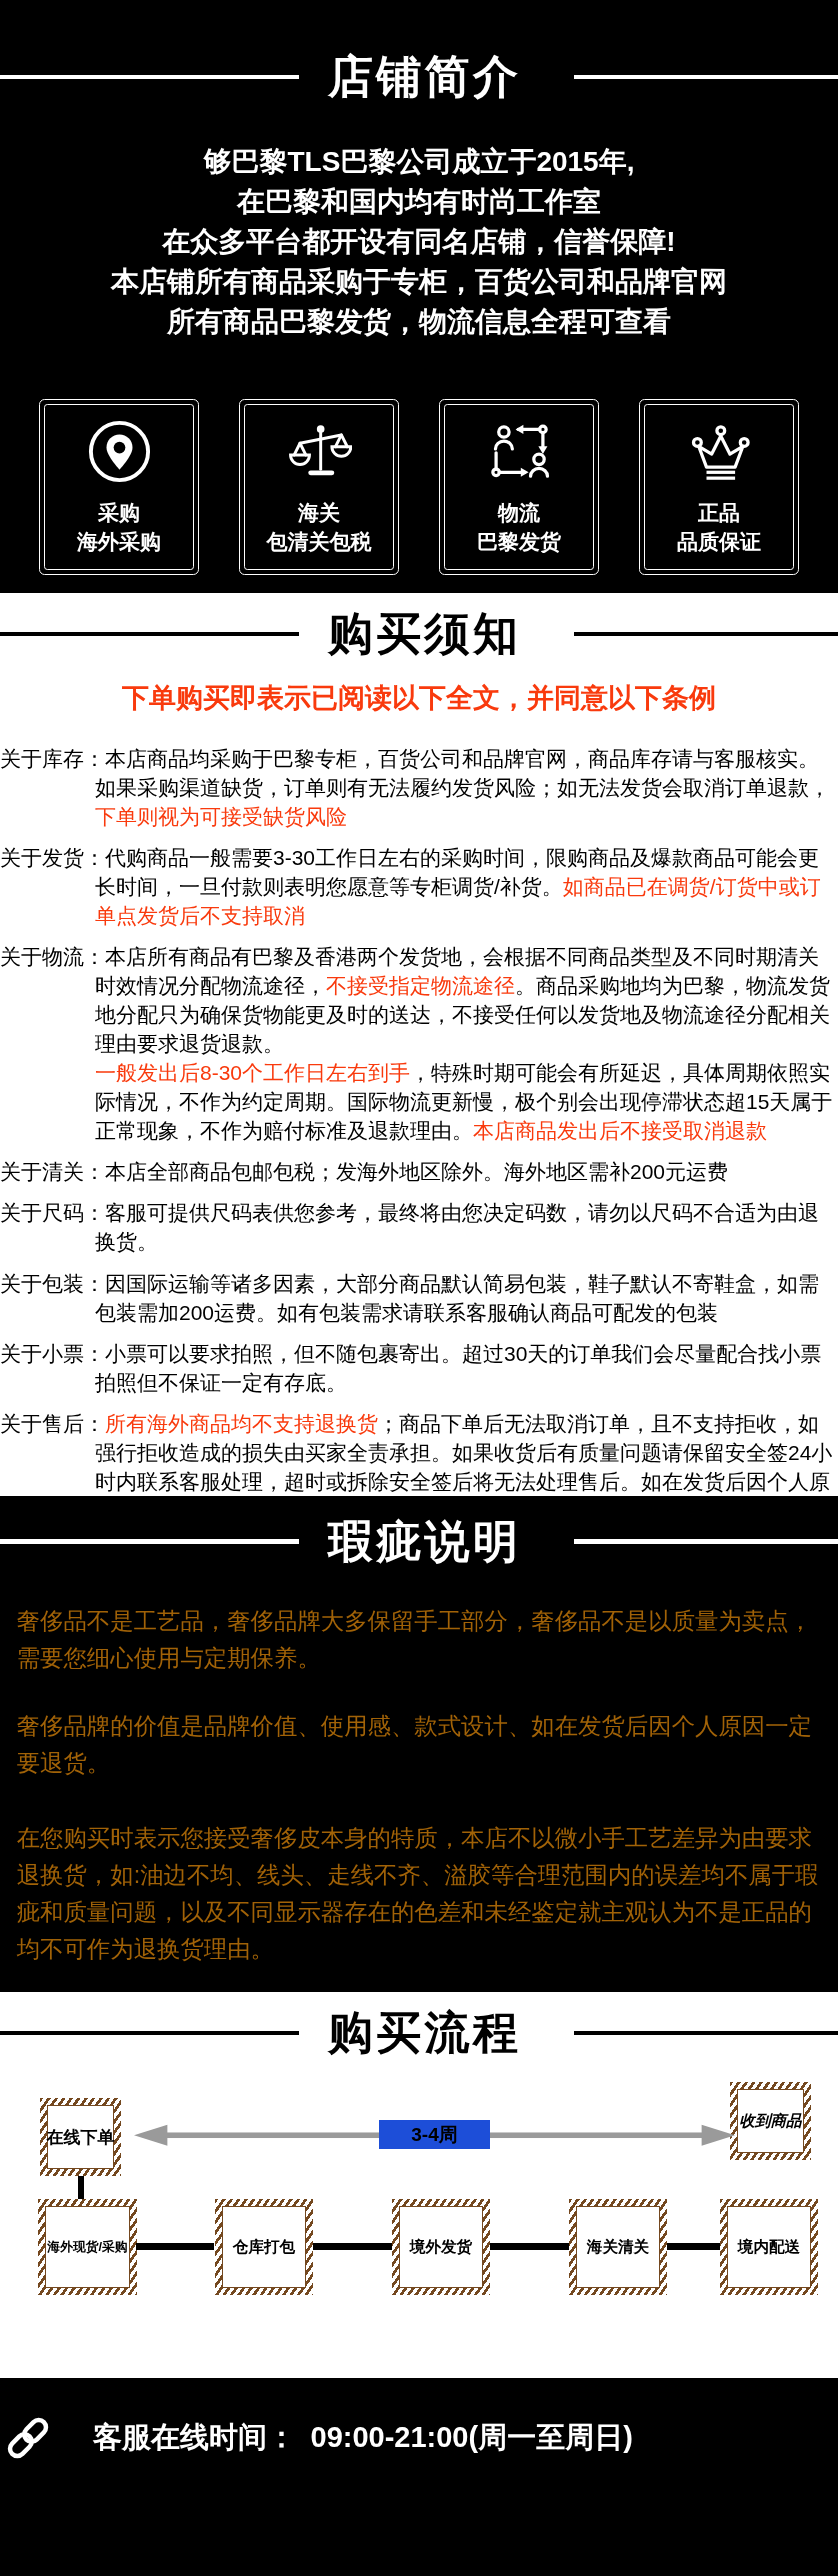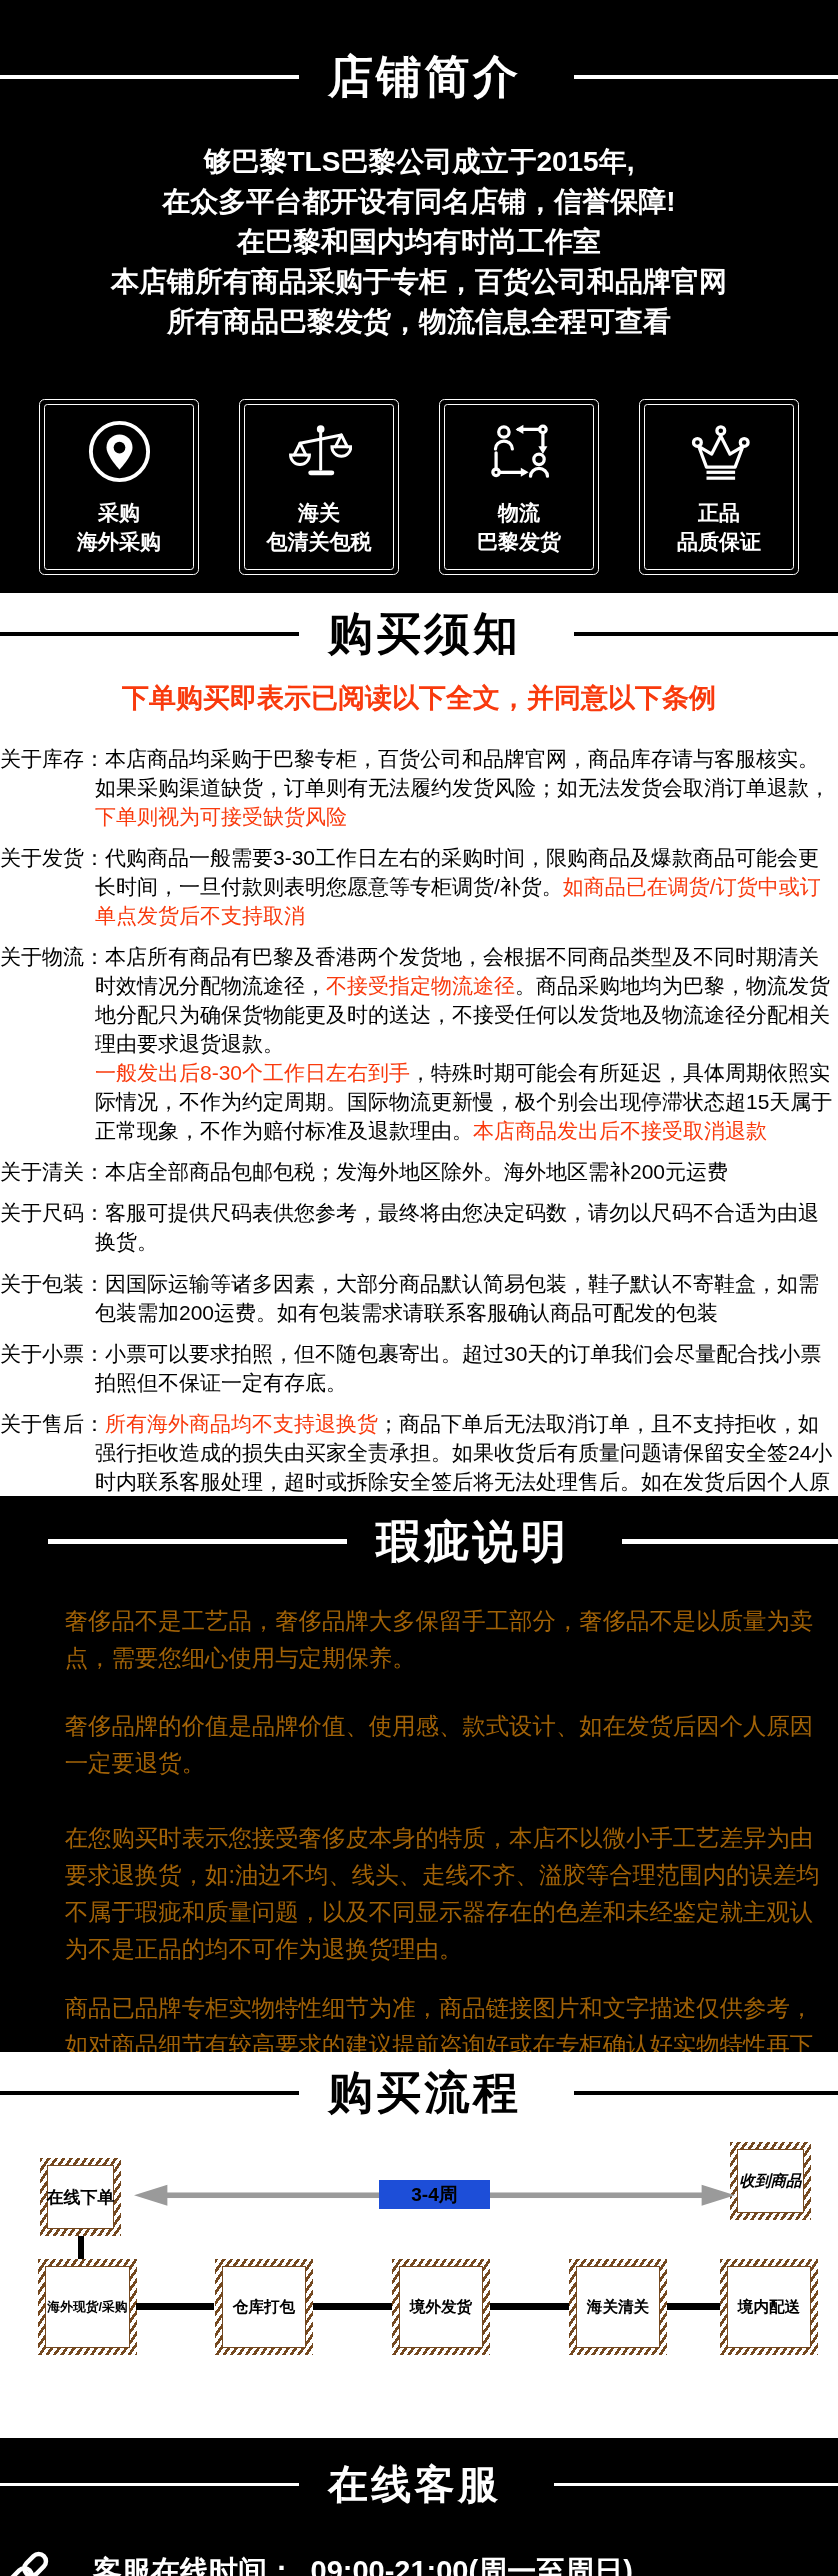"在众多平台都开设有同名店铺，信誉保障!" div.intro-line { order: before "在巴黎和国内均有时尚工作室" -> after "在巴黎和国内均有时尚工作室" }
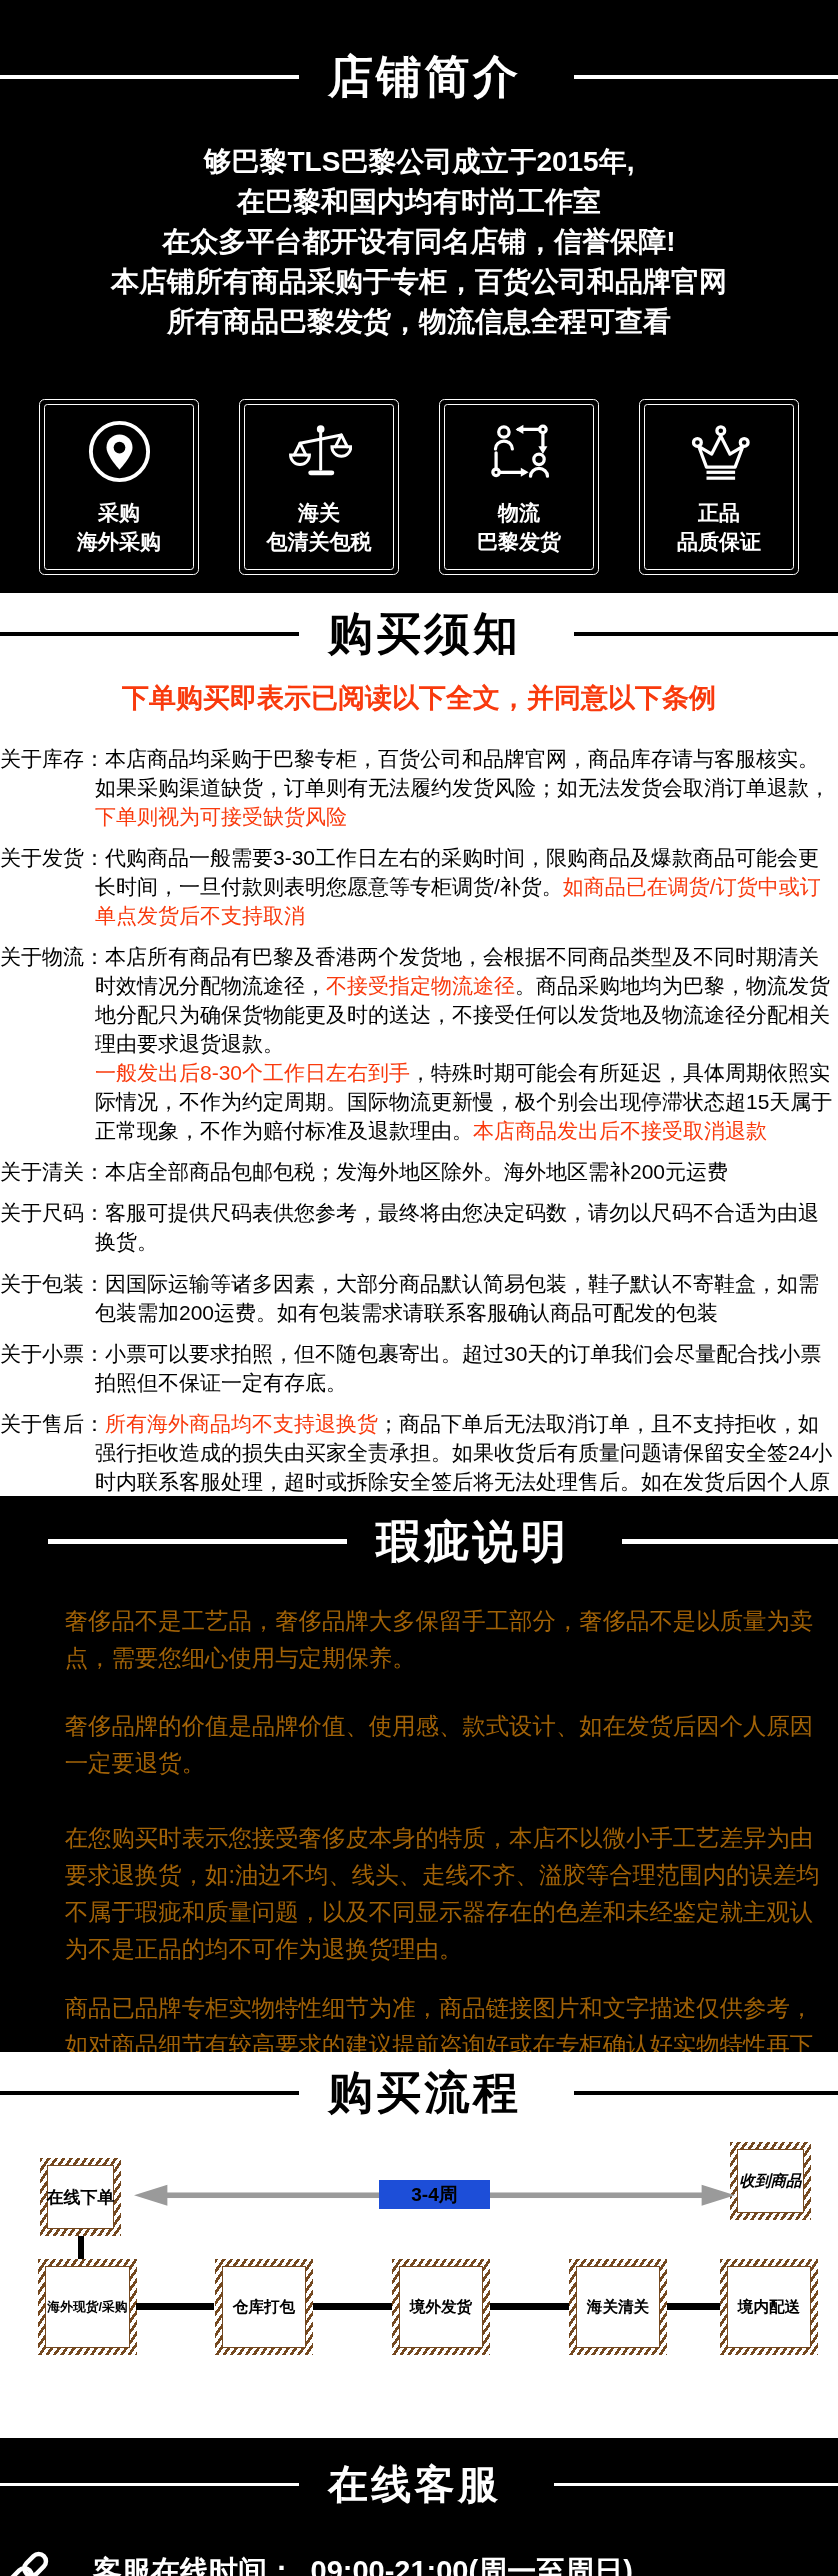"瑕疵说明" #sec-defects { height: 556px -> 496px; padding-left: 48px -> none }
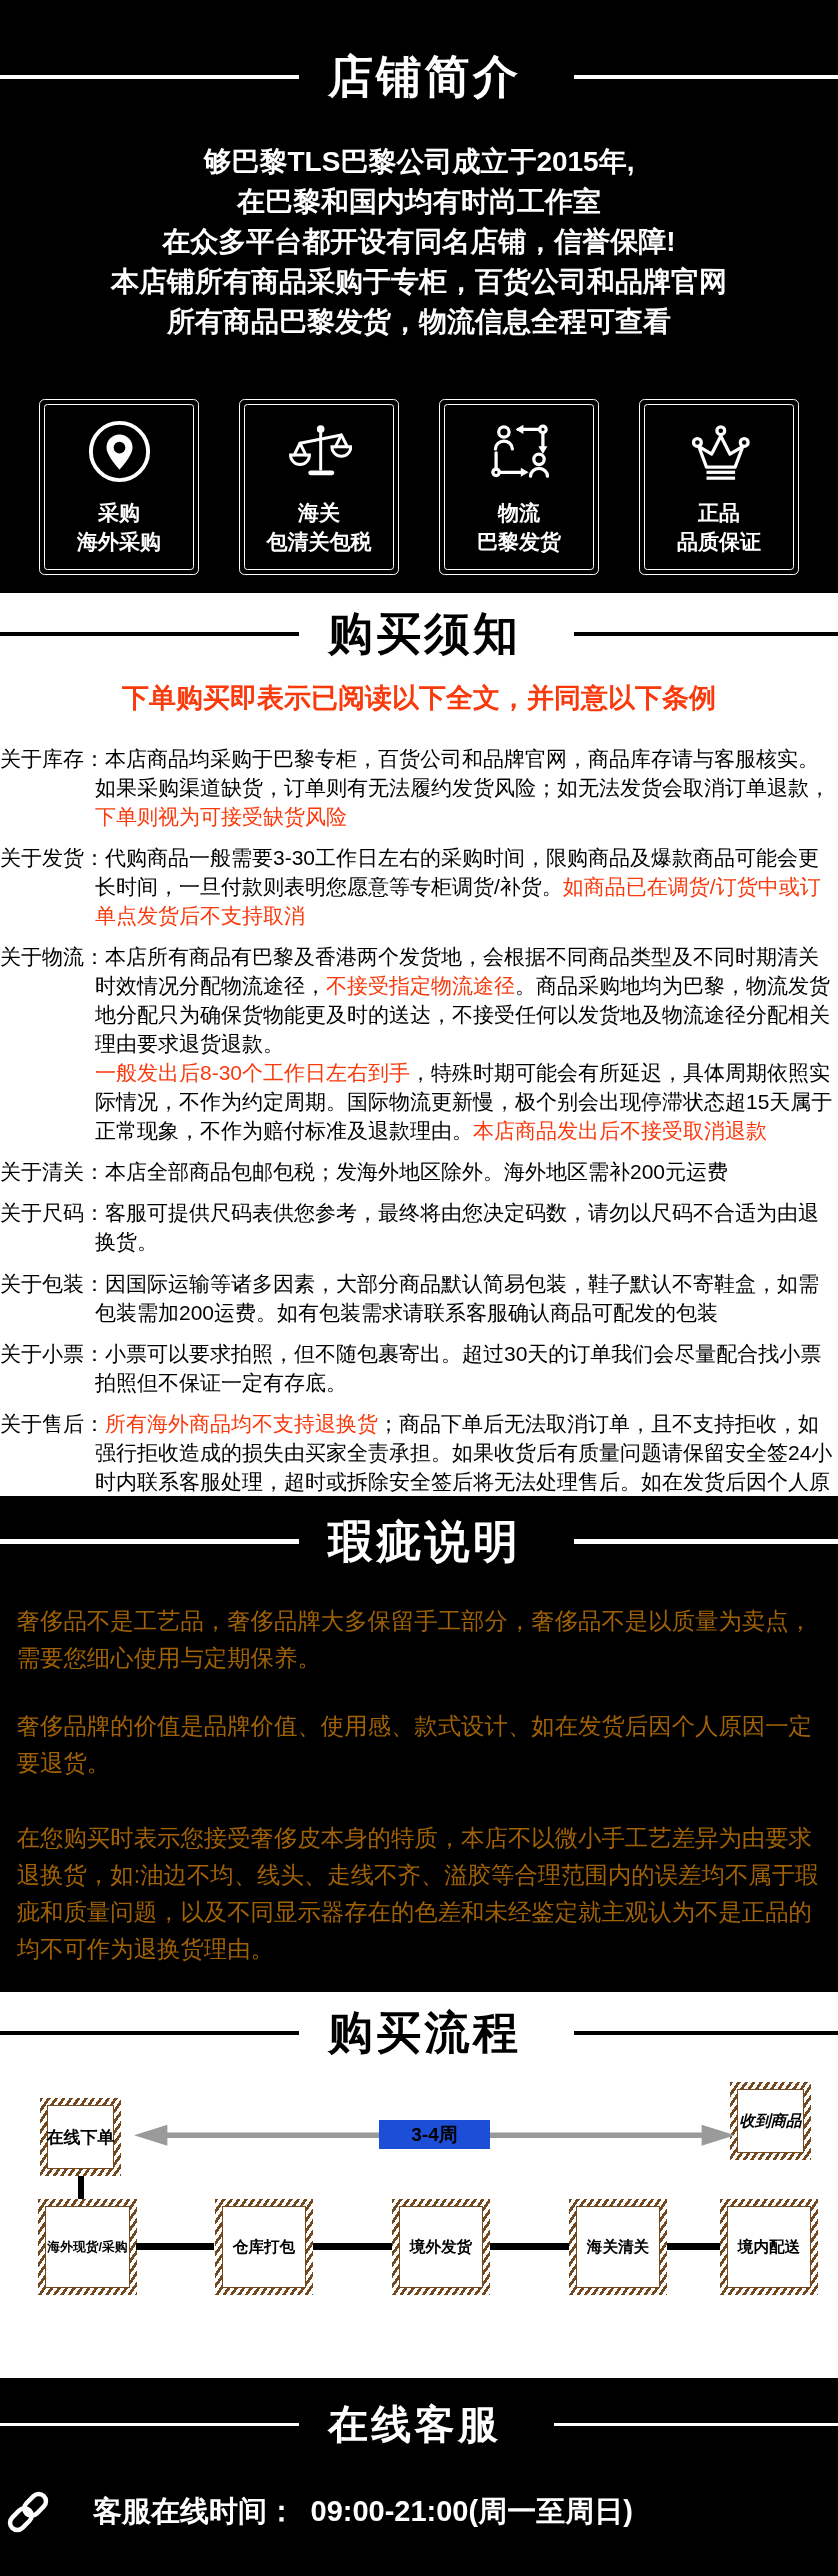"在线客服" div.sec-head { html: <div> <div></div> <div>在线客服</div> <div></div> </div> -> none }
